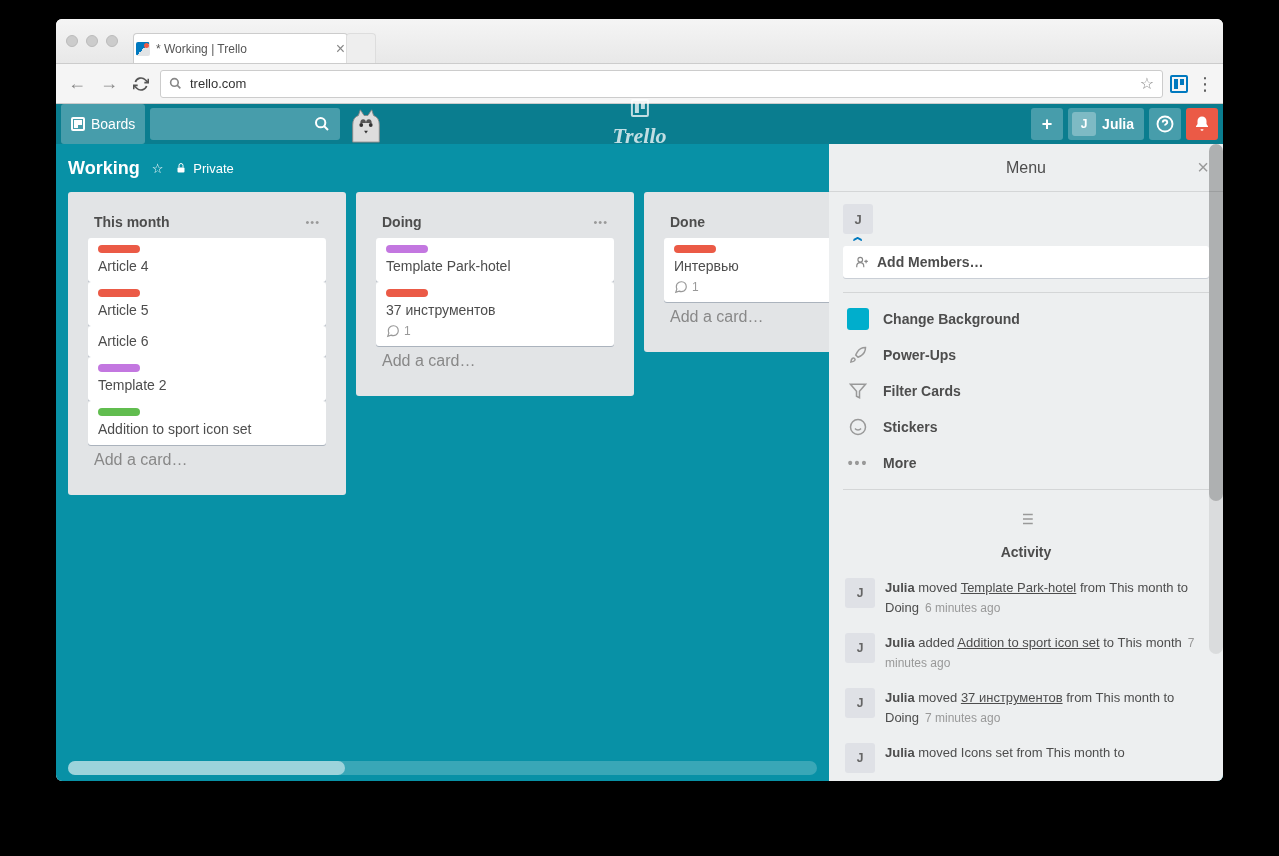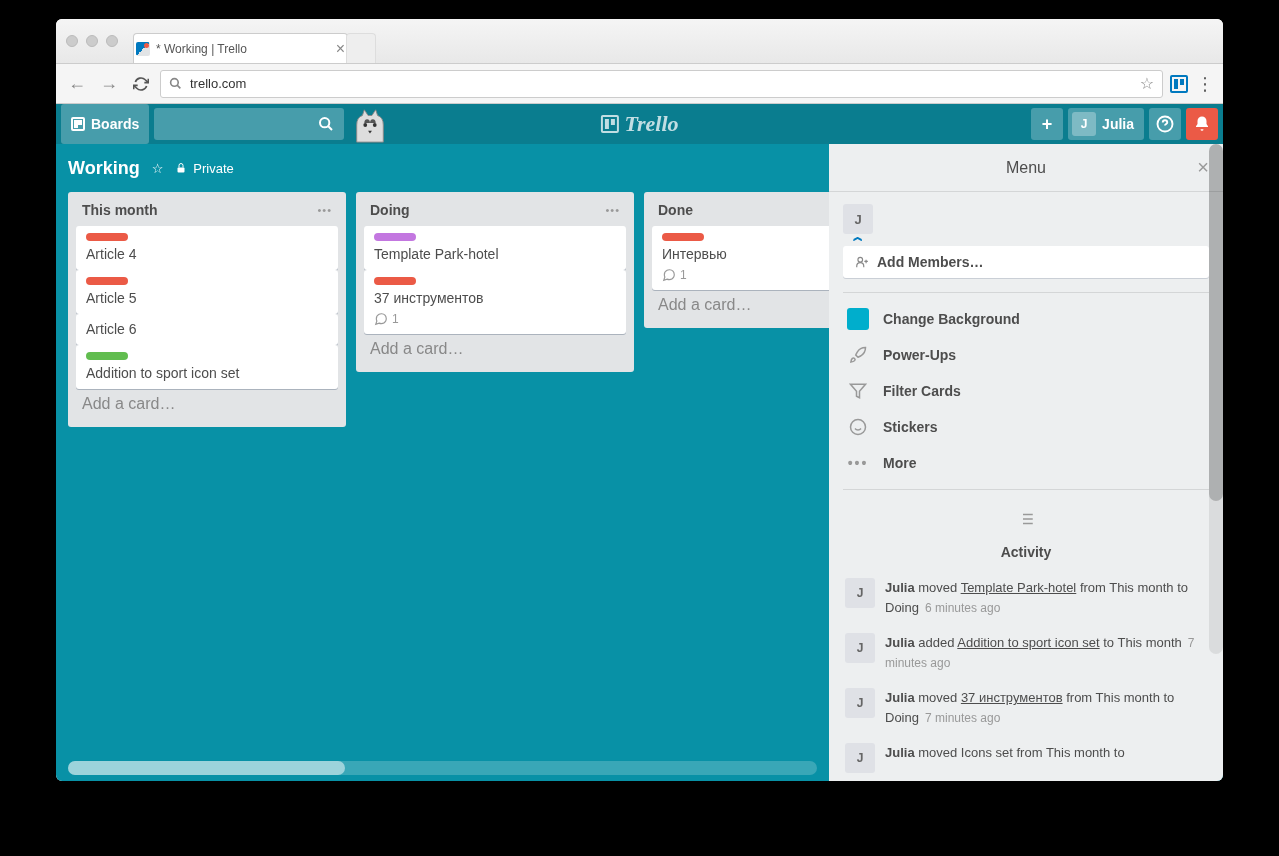"Boards" .topbar-btn { font-weight: bold -> normal }
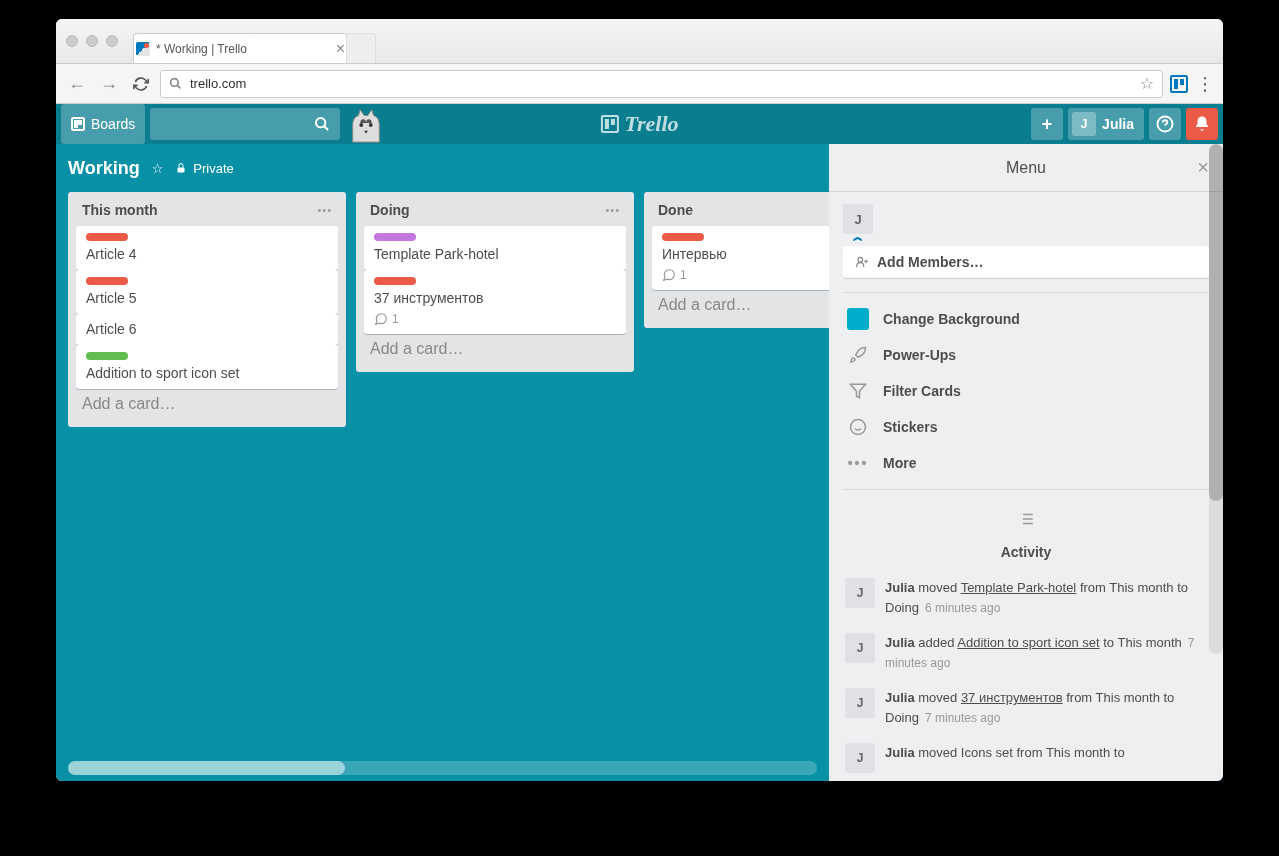"Trello" .trello-logo { flex-direction: none -> column }
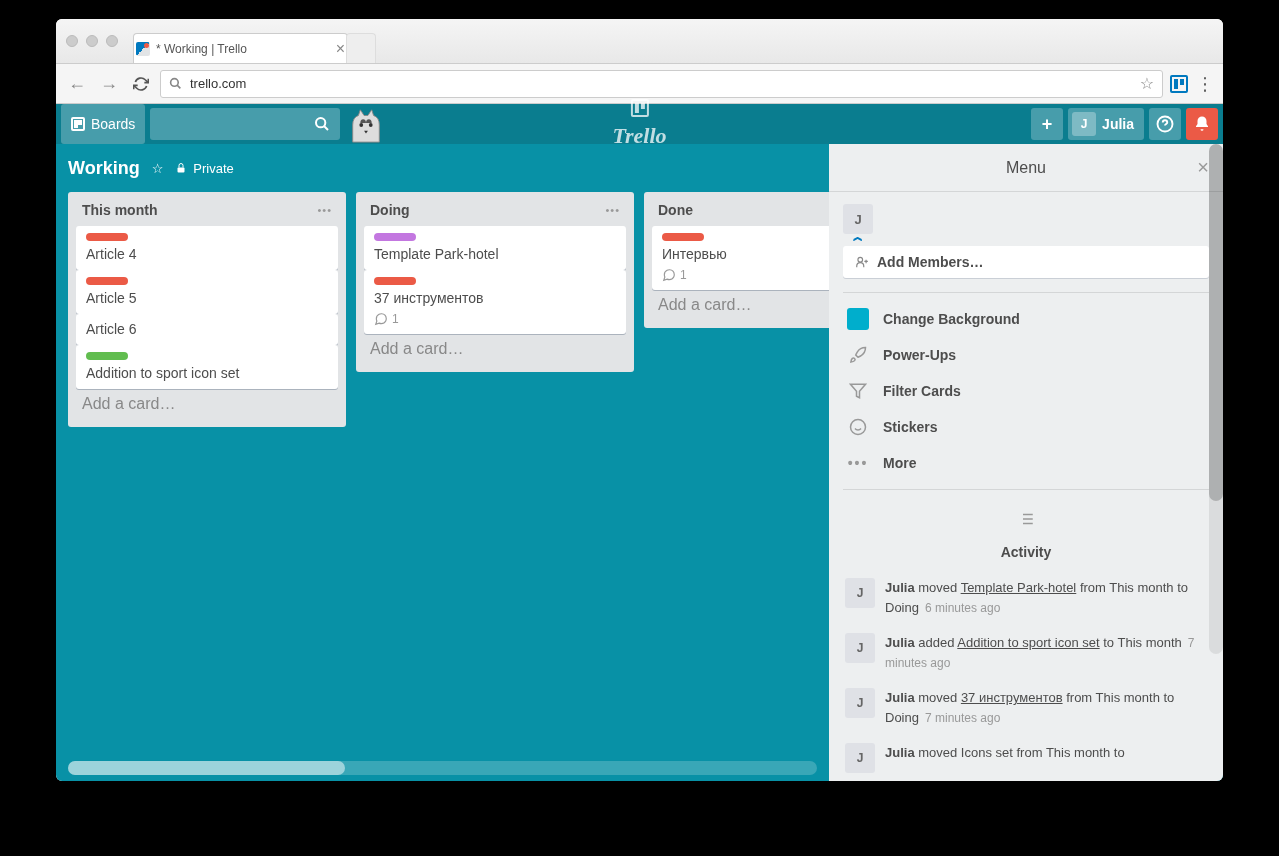"This month" .list { padding: 8px -> 20px }
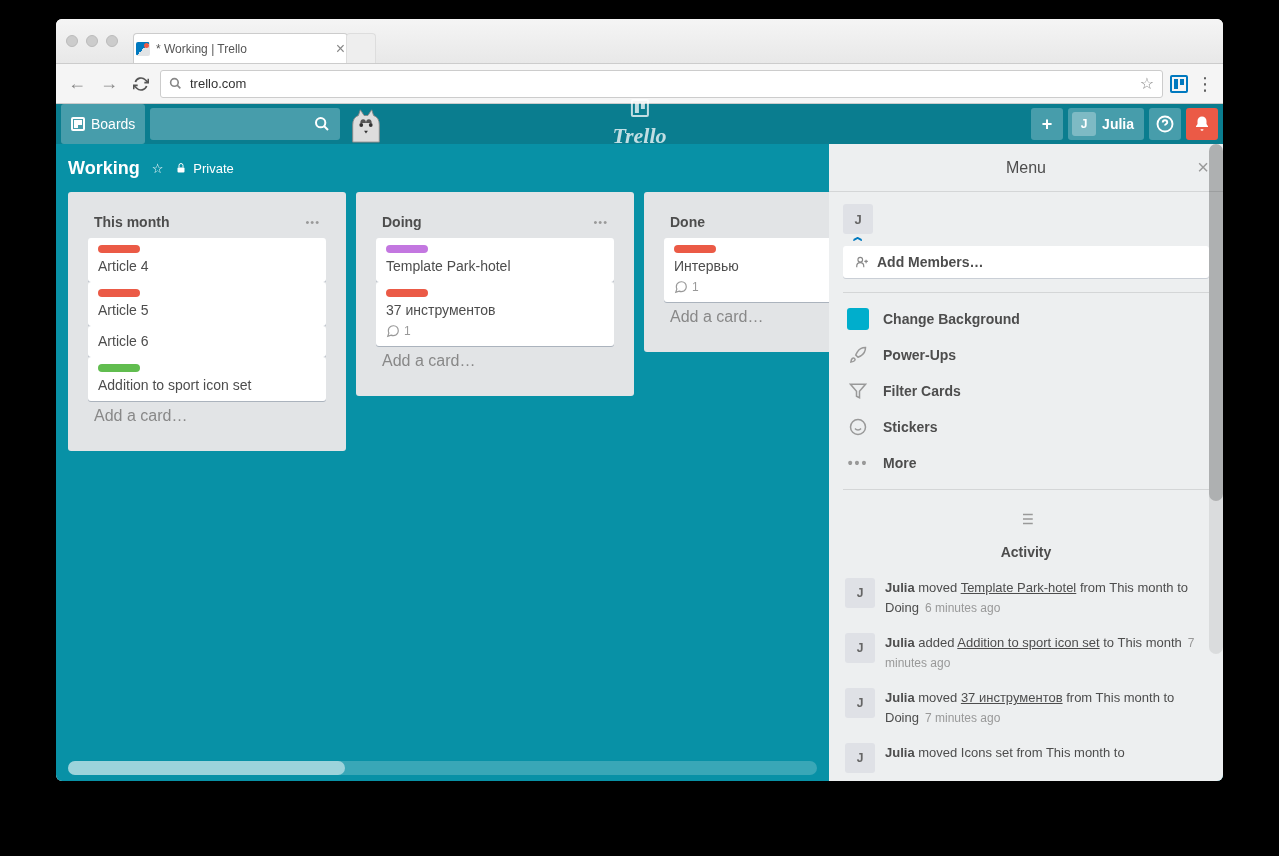"Template 2" div.card { html: none -> <div> <div></div> <div>Template 2</div> </div> }
